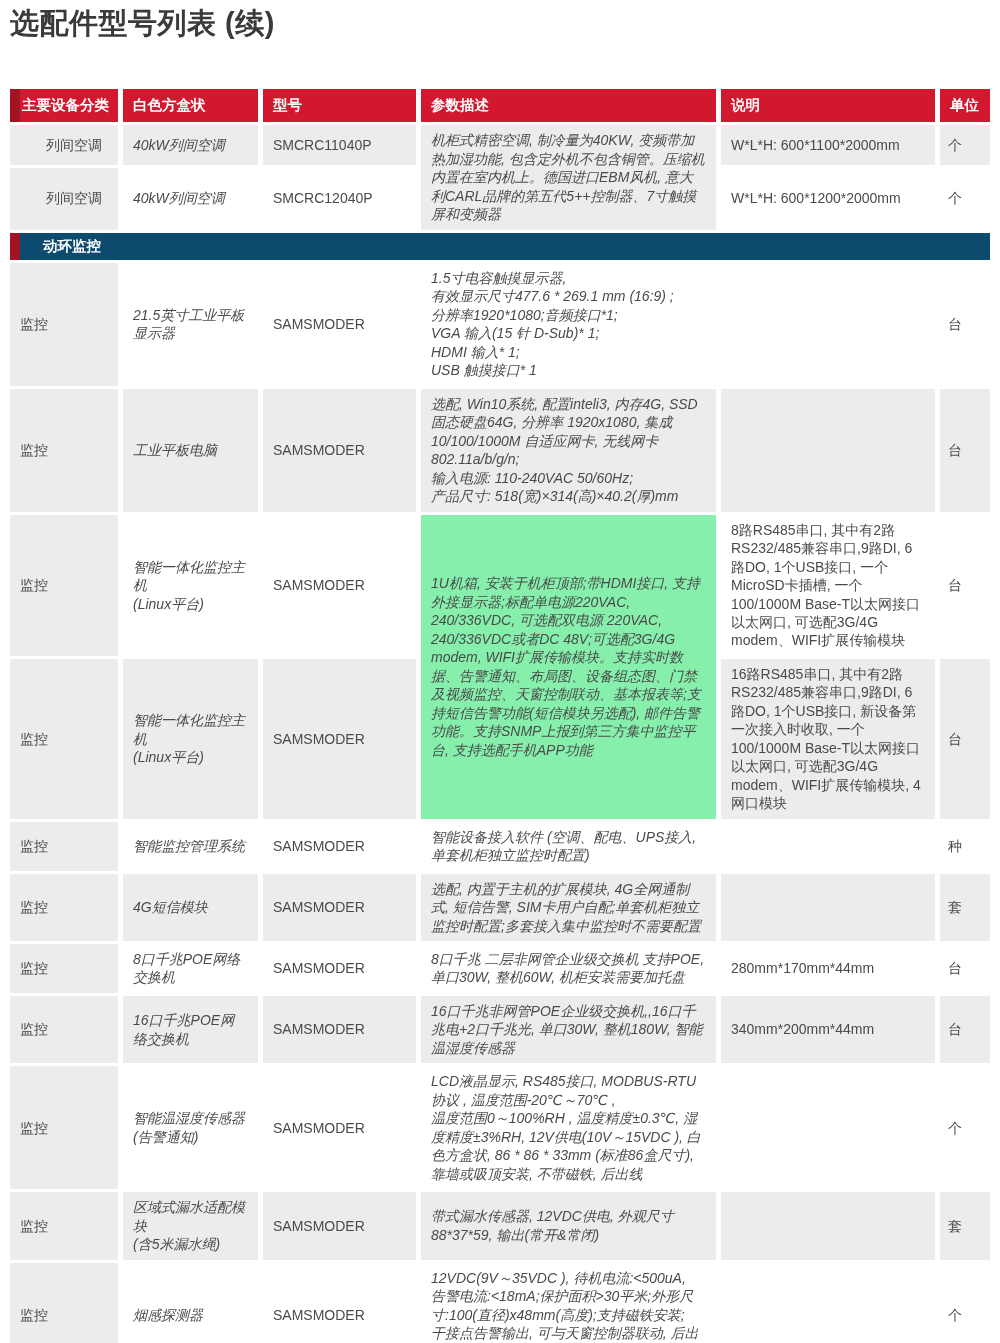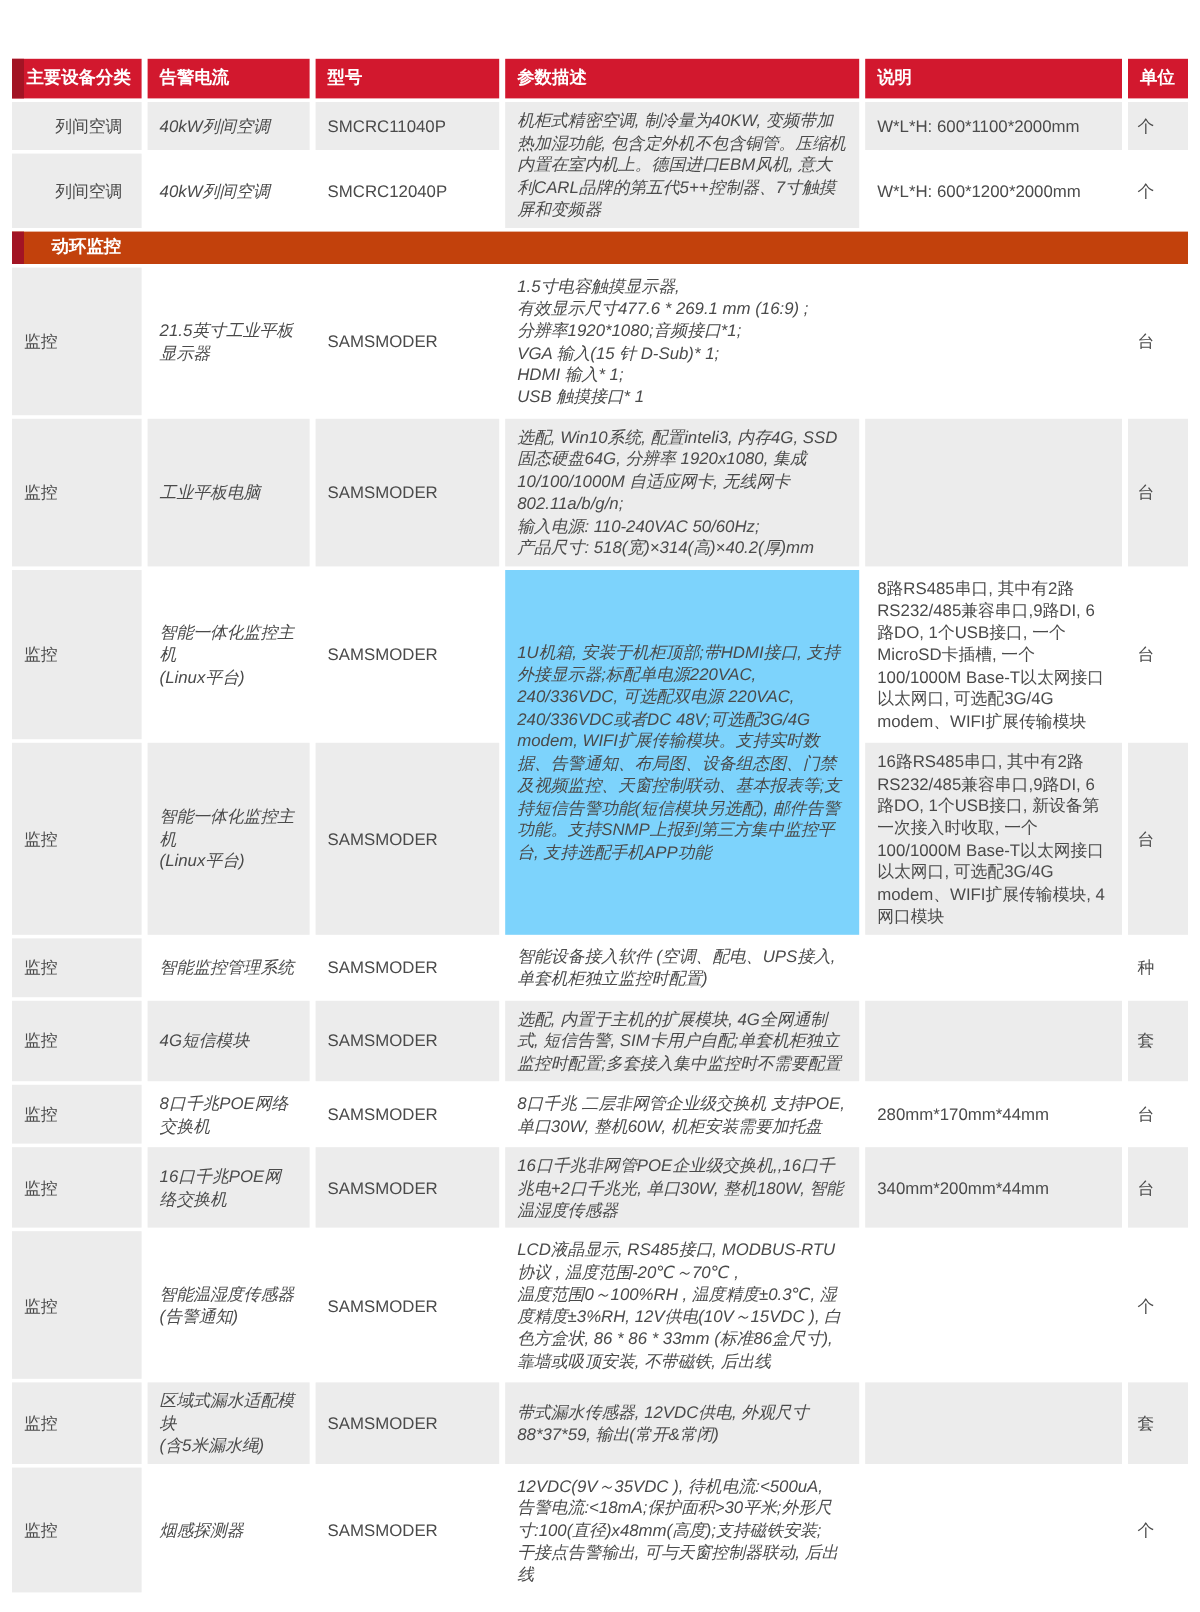"选配件型号列表 (续)" h1.page-title { html: none -> <h1>选配件型号列表 (续)</h1> }
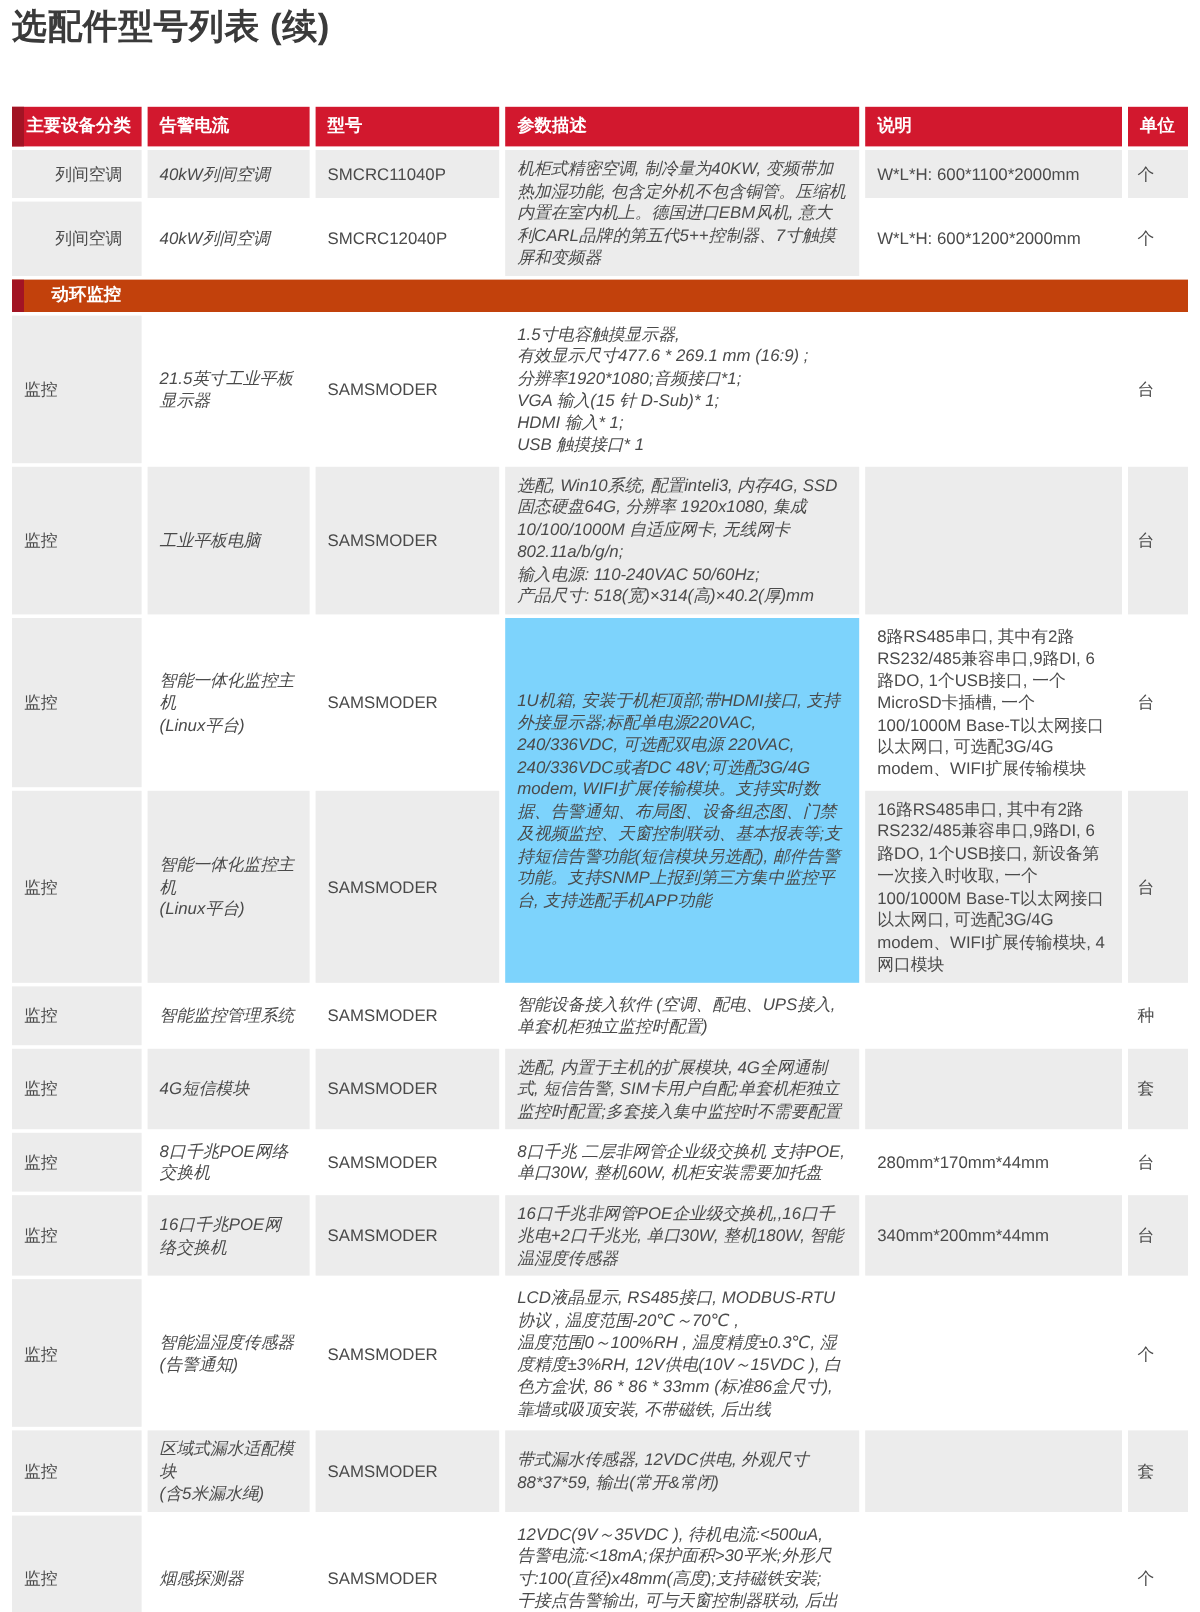"告警电流" th { text: 告警电流 -> 白色方盒状 }
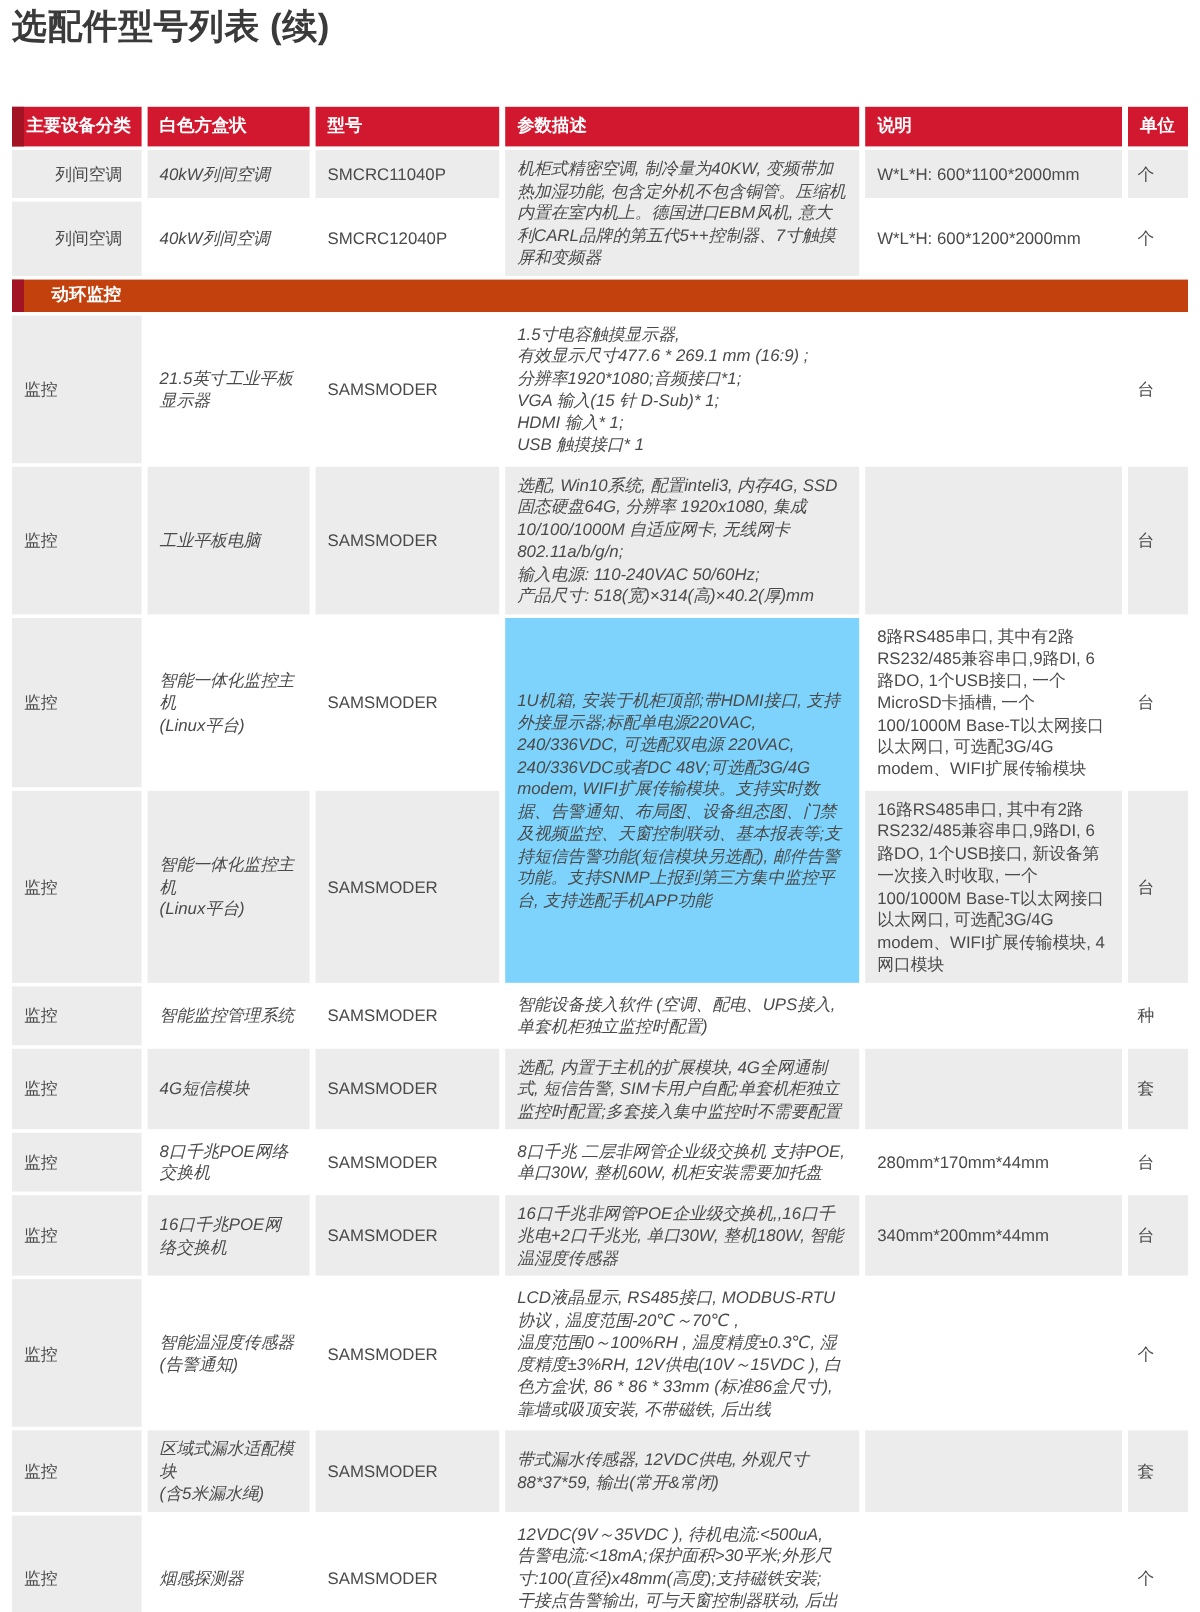"动环监控" tr.banner td { background: #c2410c -> #0c4a6e }
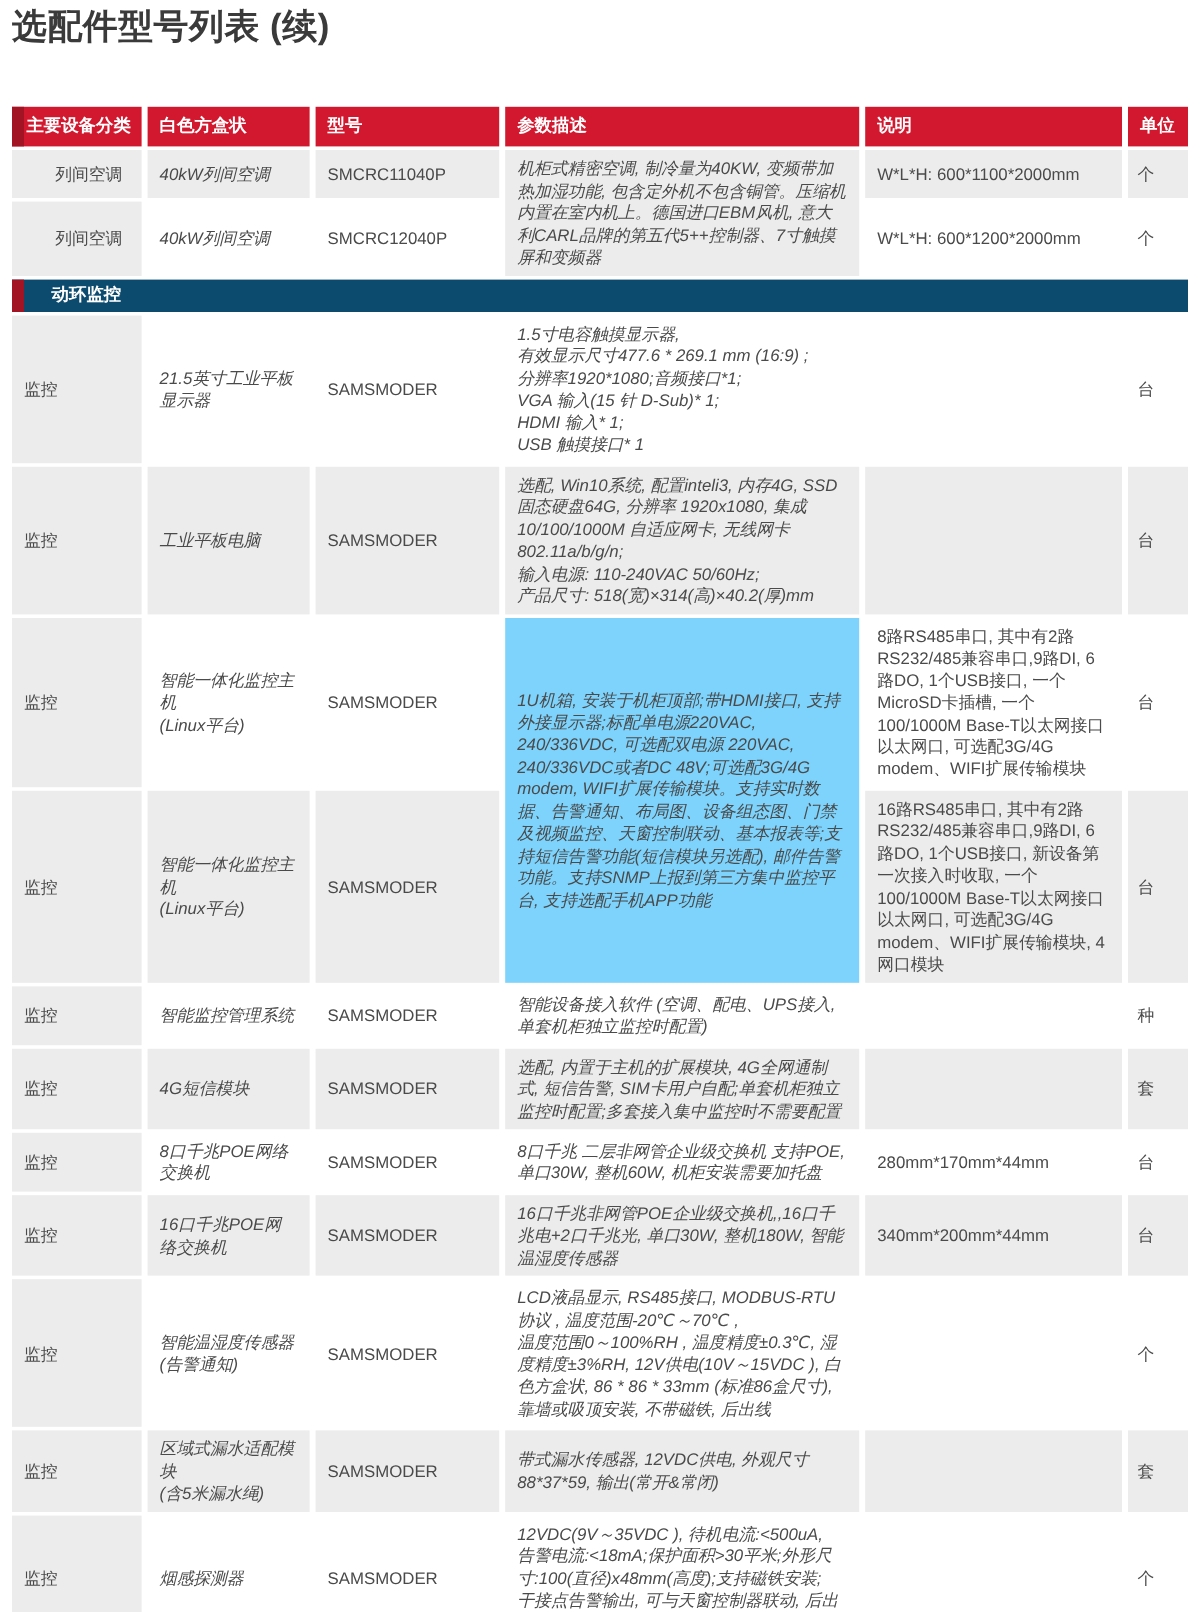"1U机箱, 安装于机柜顶部;带HDMI接口," td.merged { background: #7dd3fc -> #86efac }
